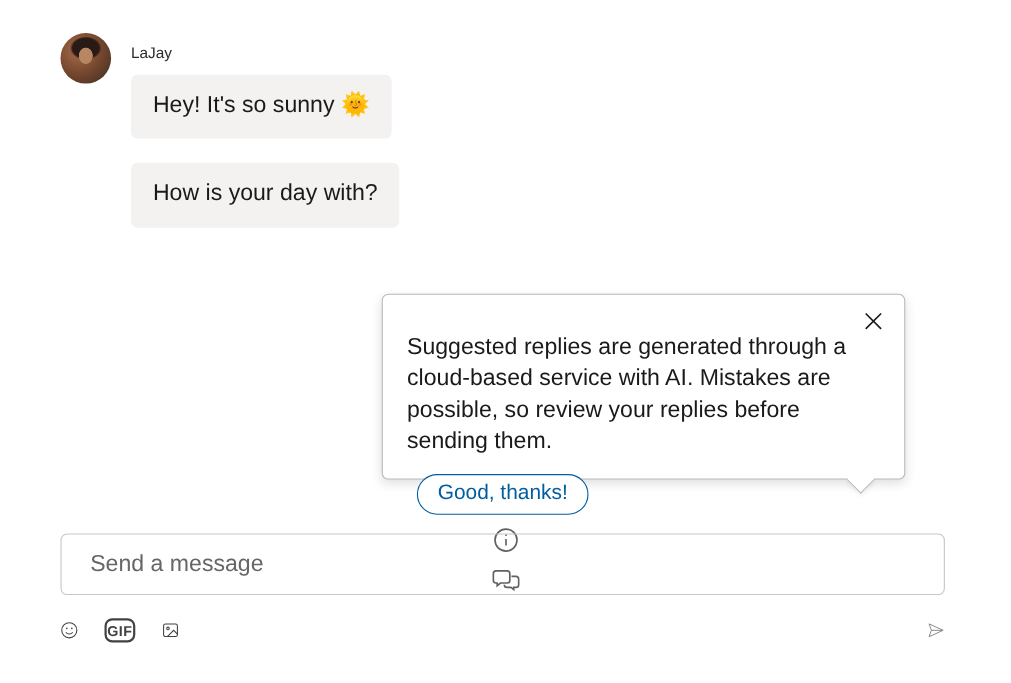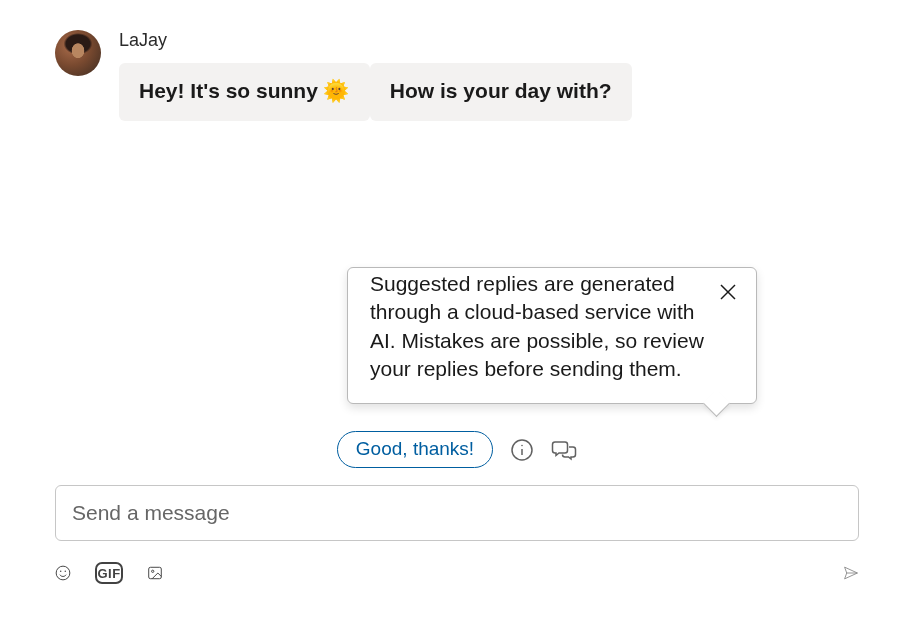"LaJay" .sender-name { font-size: 18px -> 14px; margin-top: none -> 10px }
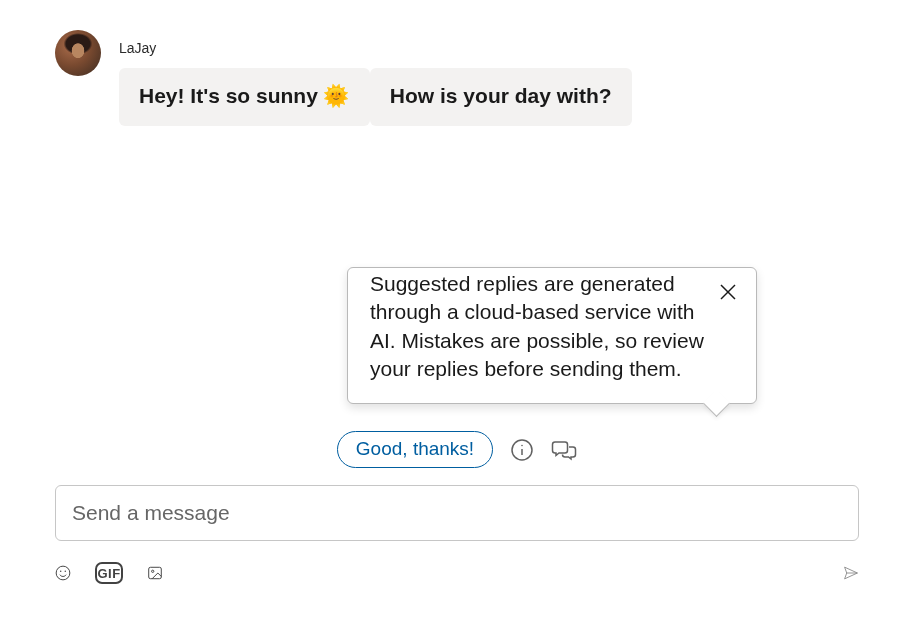"Hey! It's so sunny 🌞" .bubbles { flex-direction: none -> column; font-weight: bold -> none; gap: 0 -> 22px }
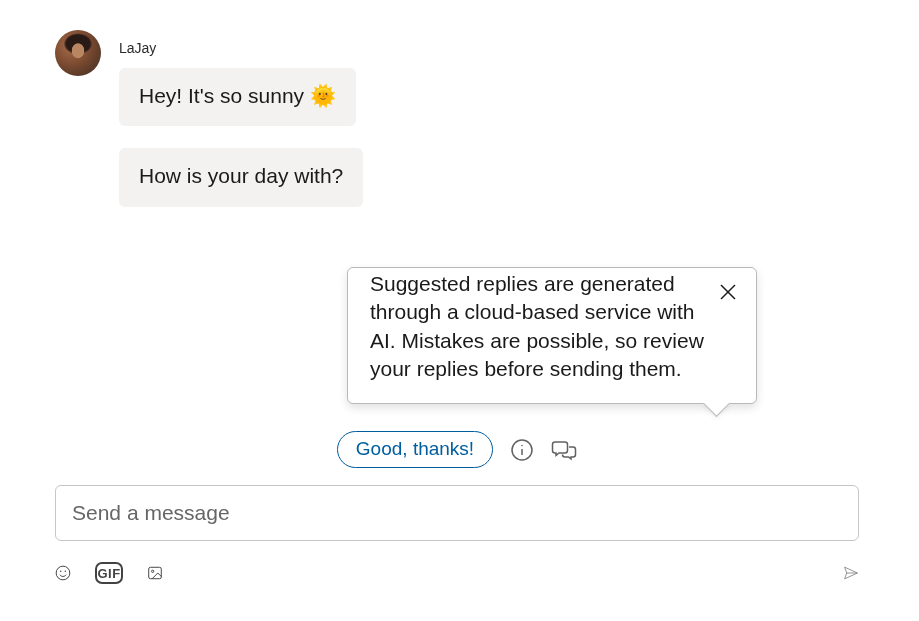"Suggested replies are generated through" .tooltip { padding: 2px 48px 20px 22px -> 34px 48px 20px 22px; width: 410px -> 476px }
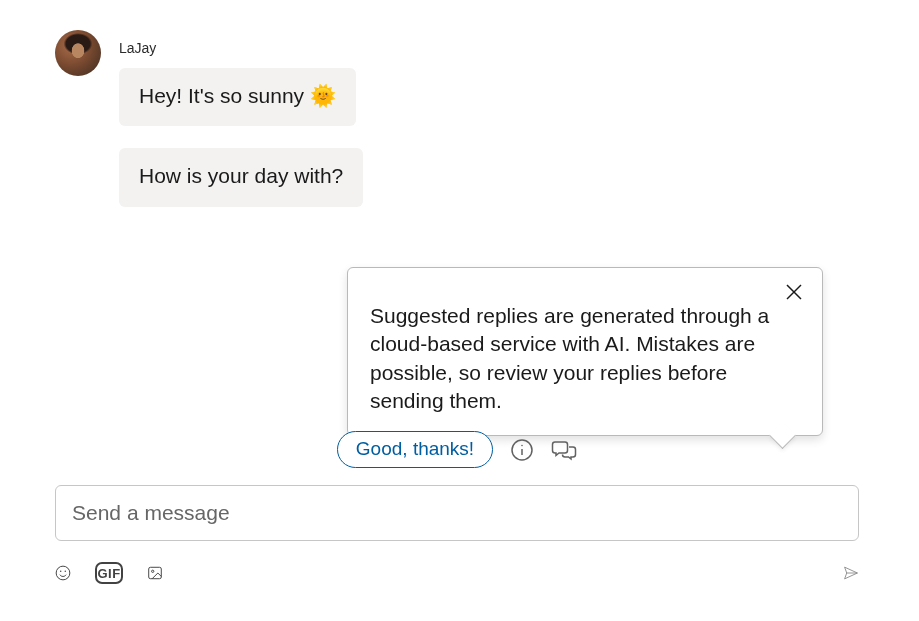"Good, thanks!" .suggest-row { flex-direction: none -> column; justify-content: center -> flex-end }
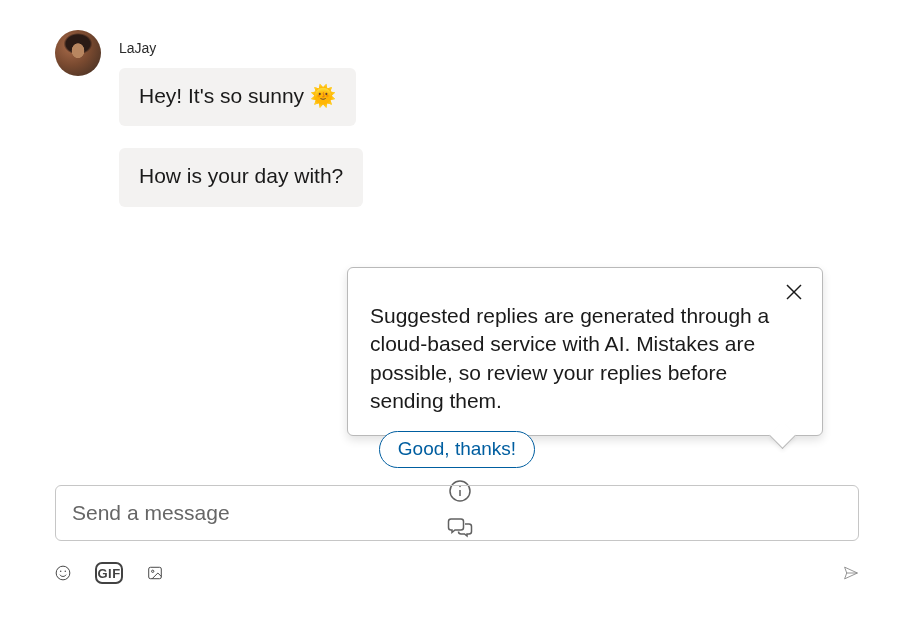"Send a message" .input-box { padding: 0 14px -> 0 24px }
